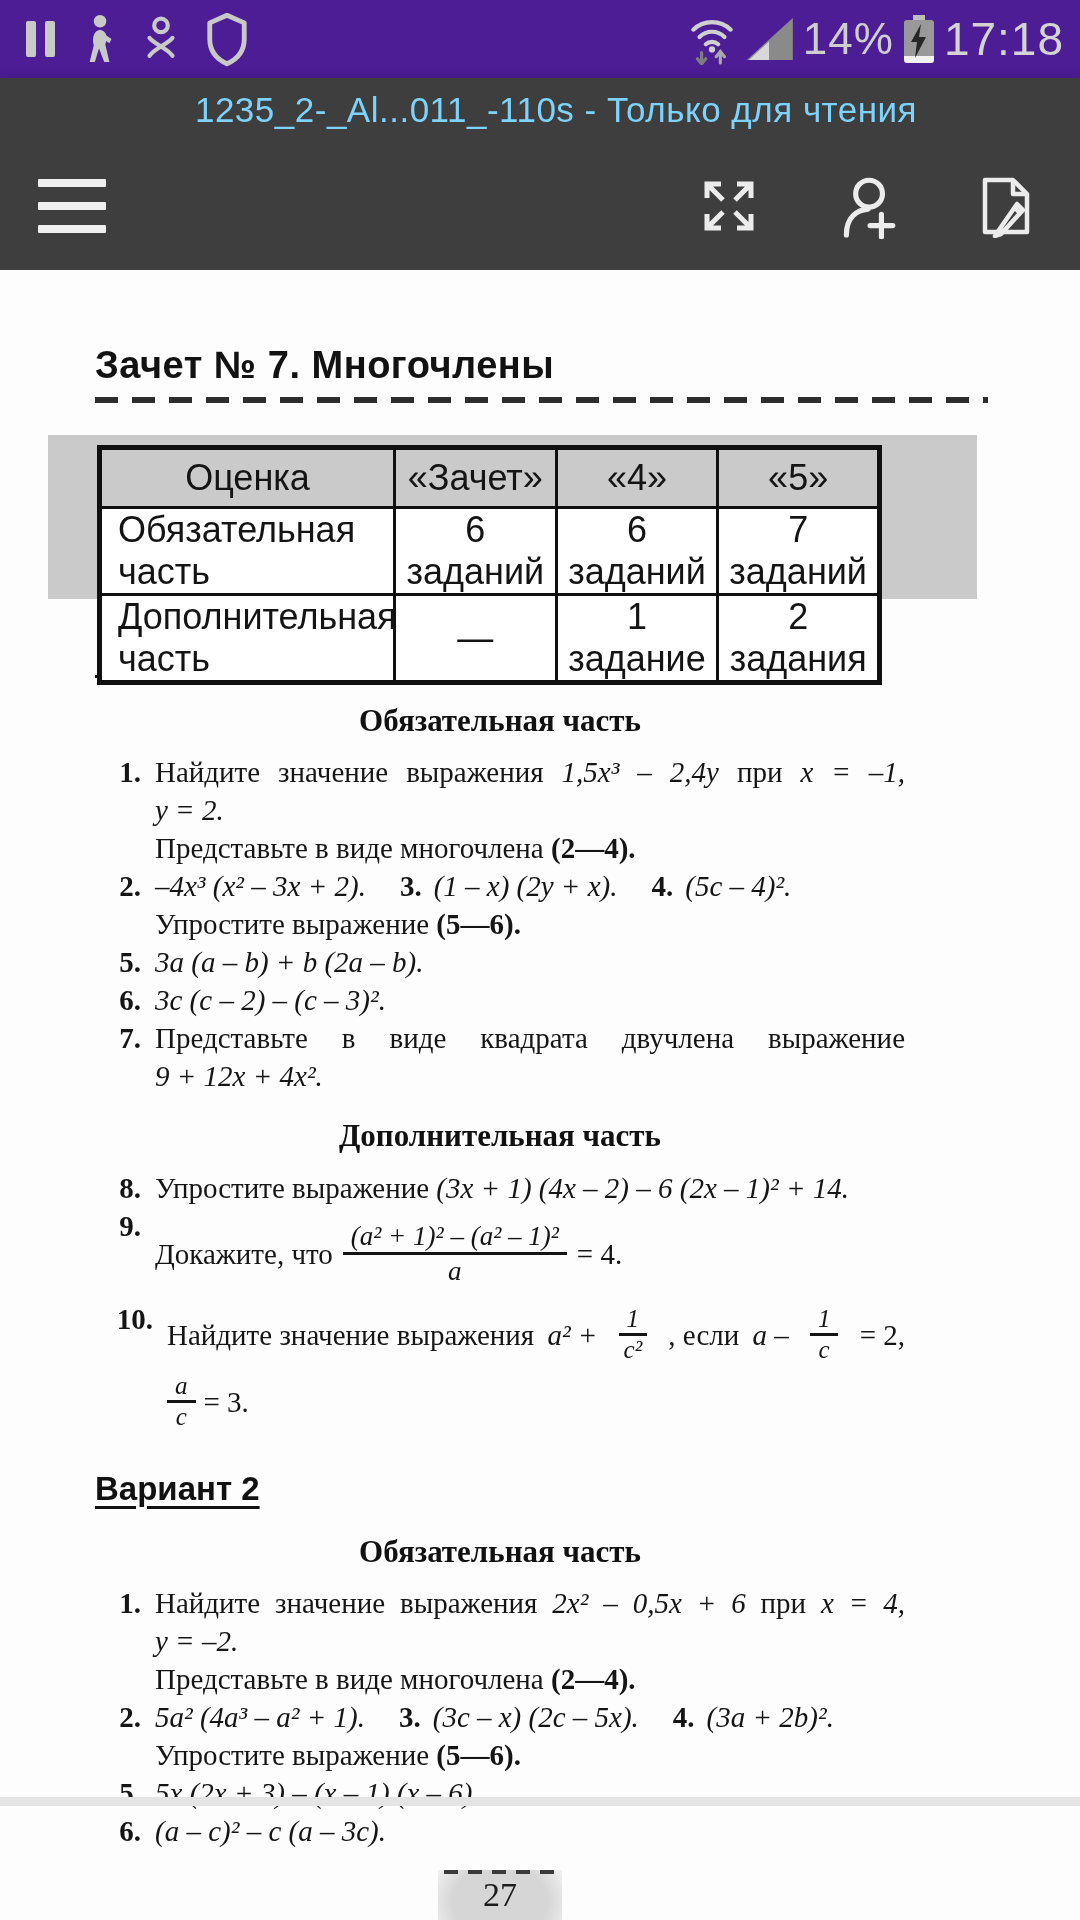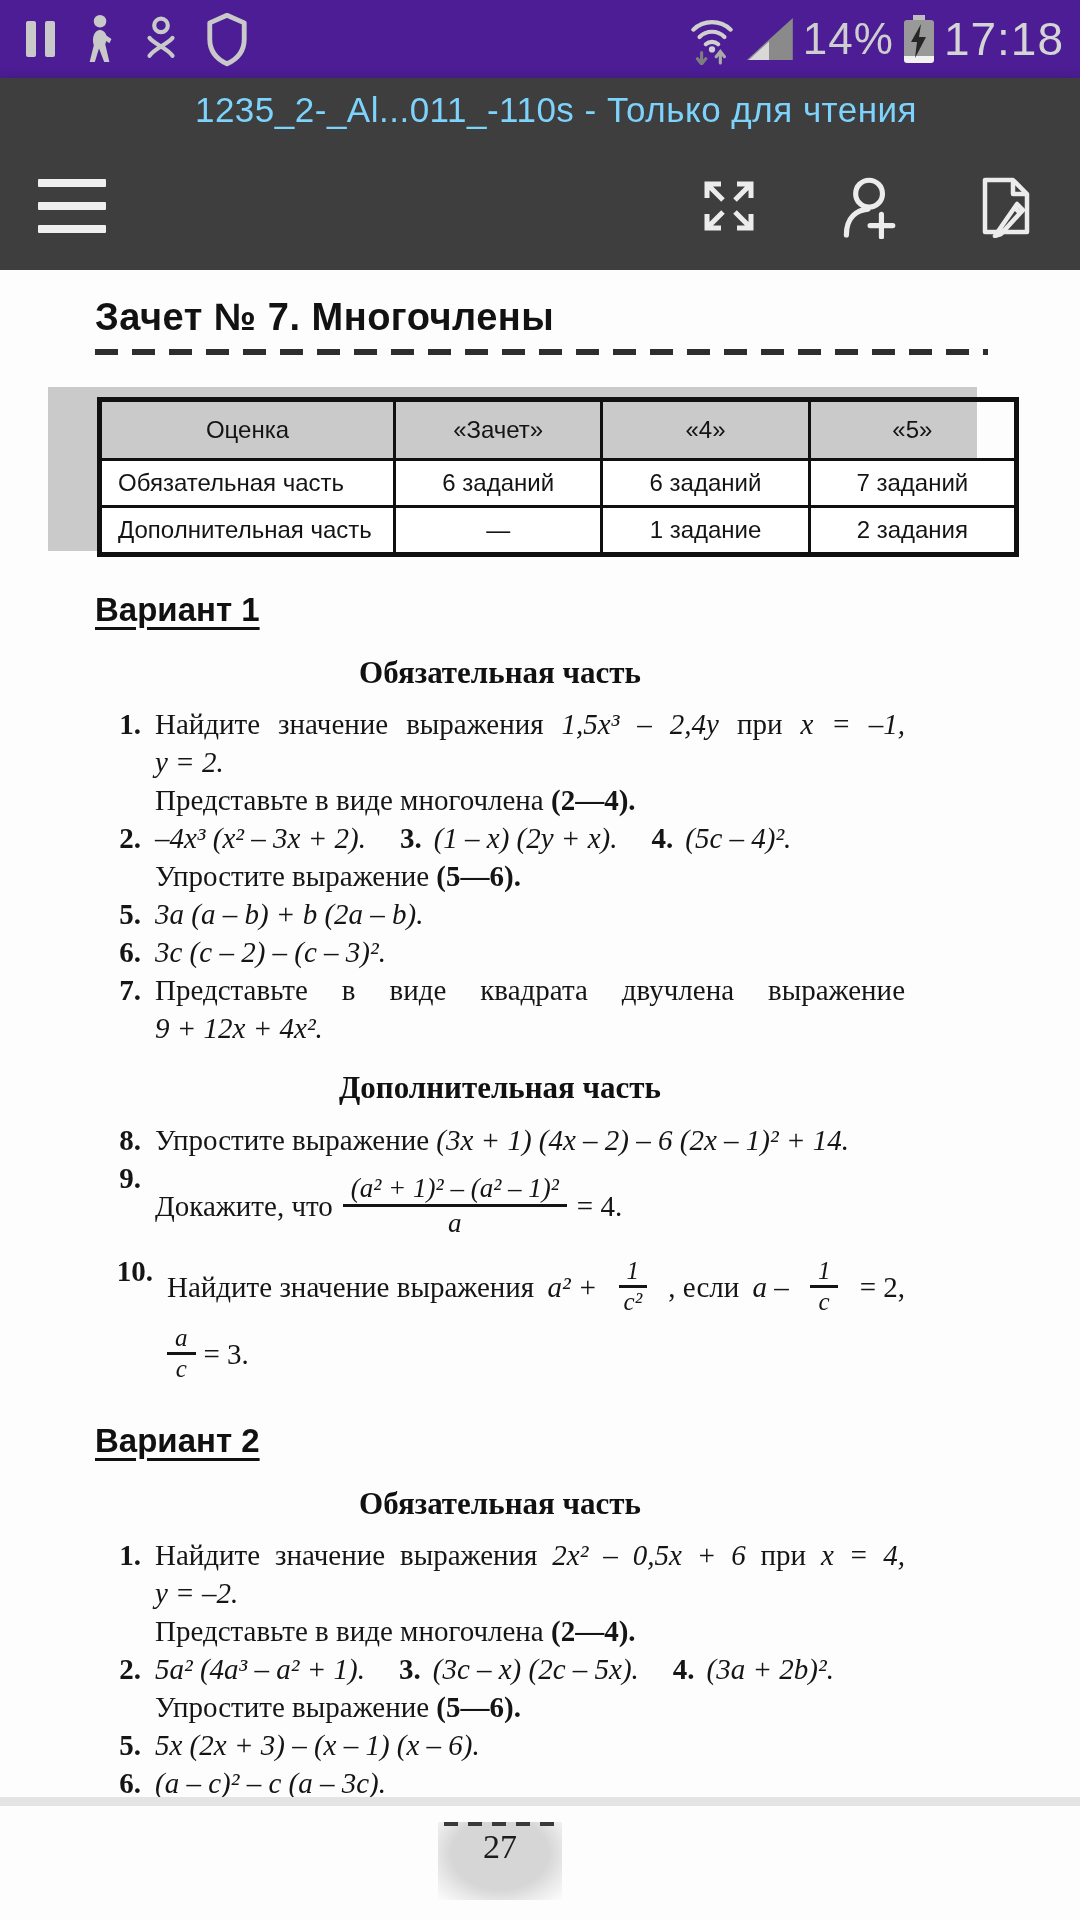"Зачет № 7. Многочлены" .h1 { margin-top: none -> 48px }
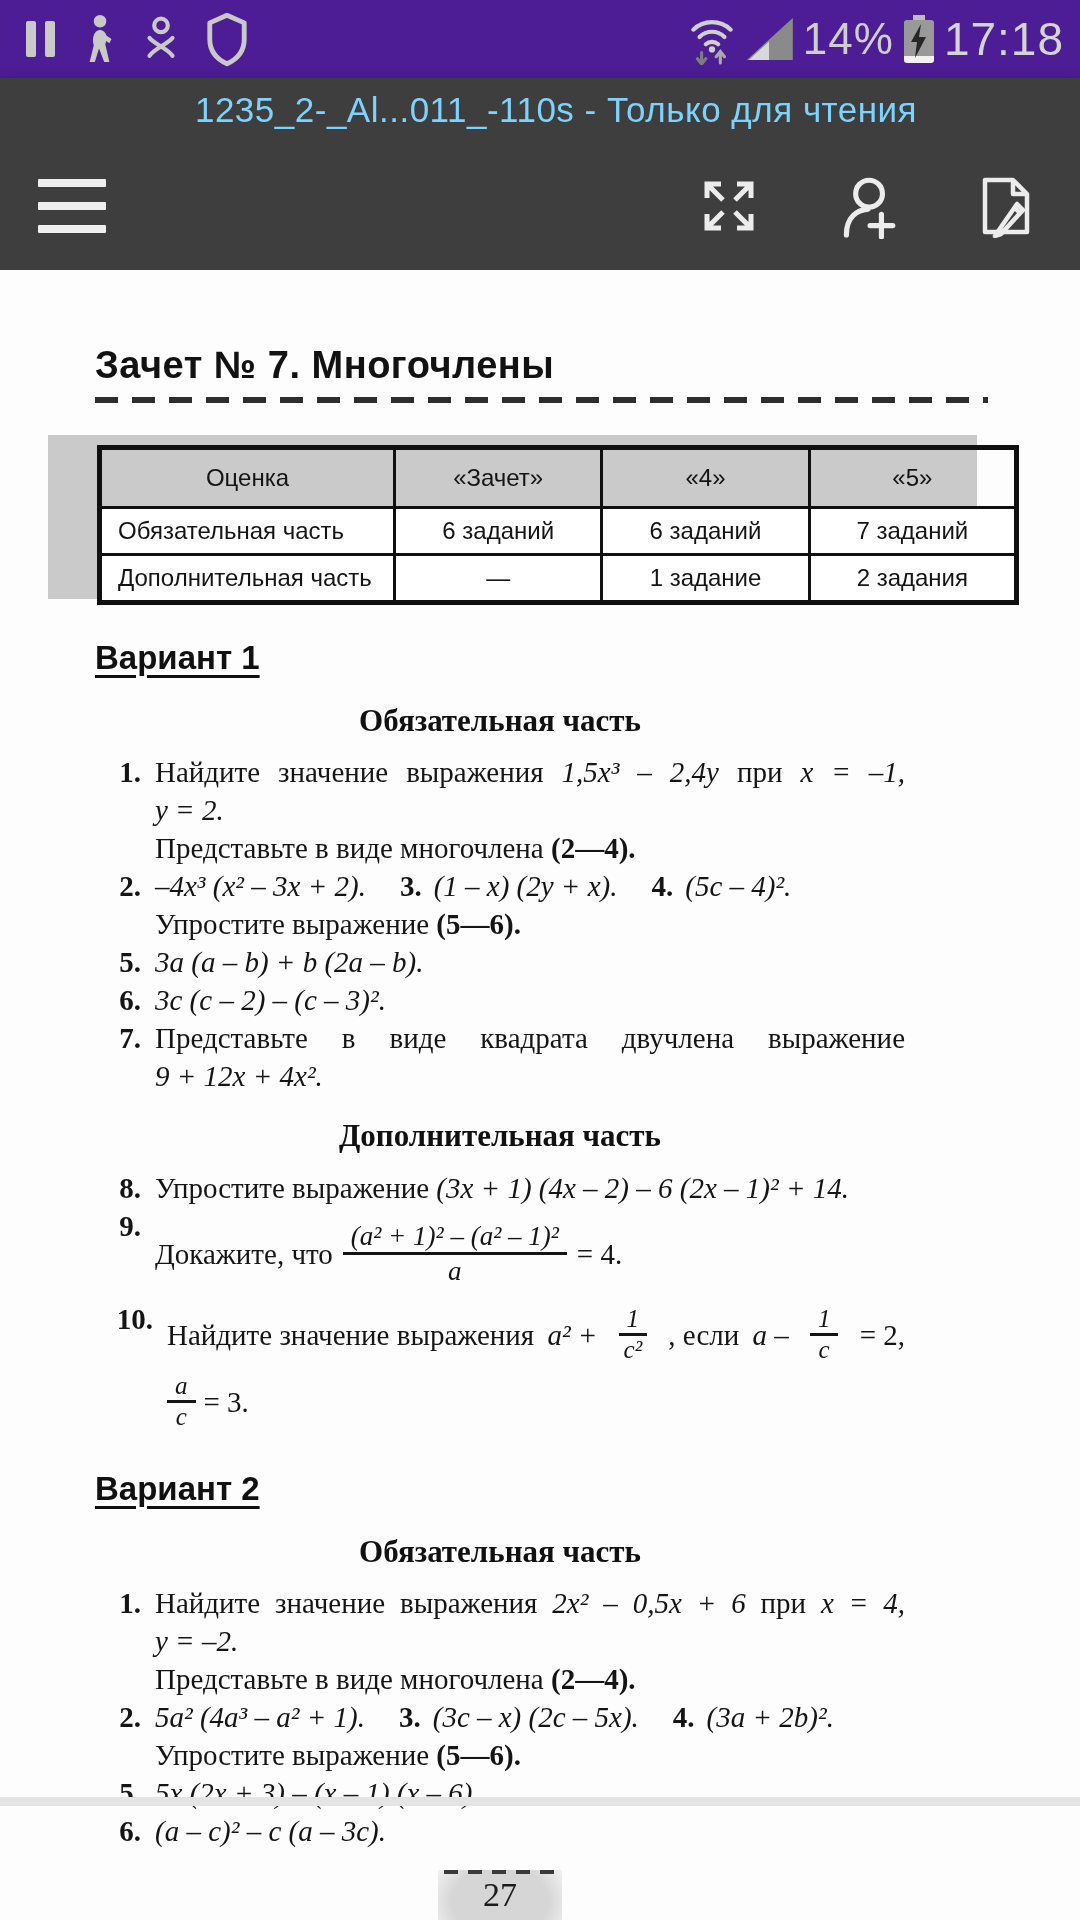"Оценка" table.grade { font-size: 24px -> 36px; width: 922px -> 785px }
